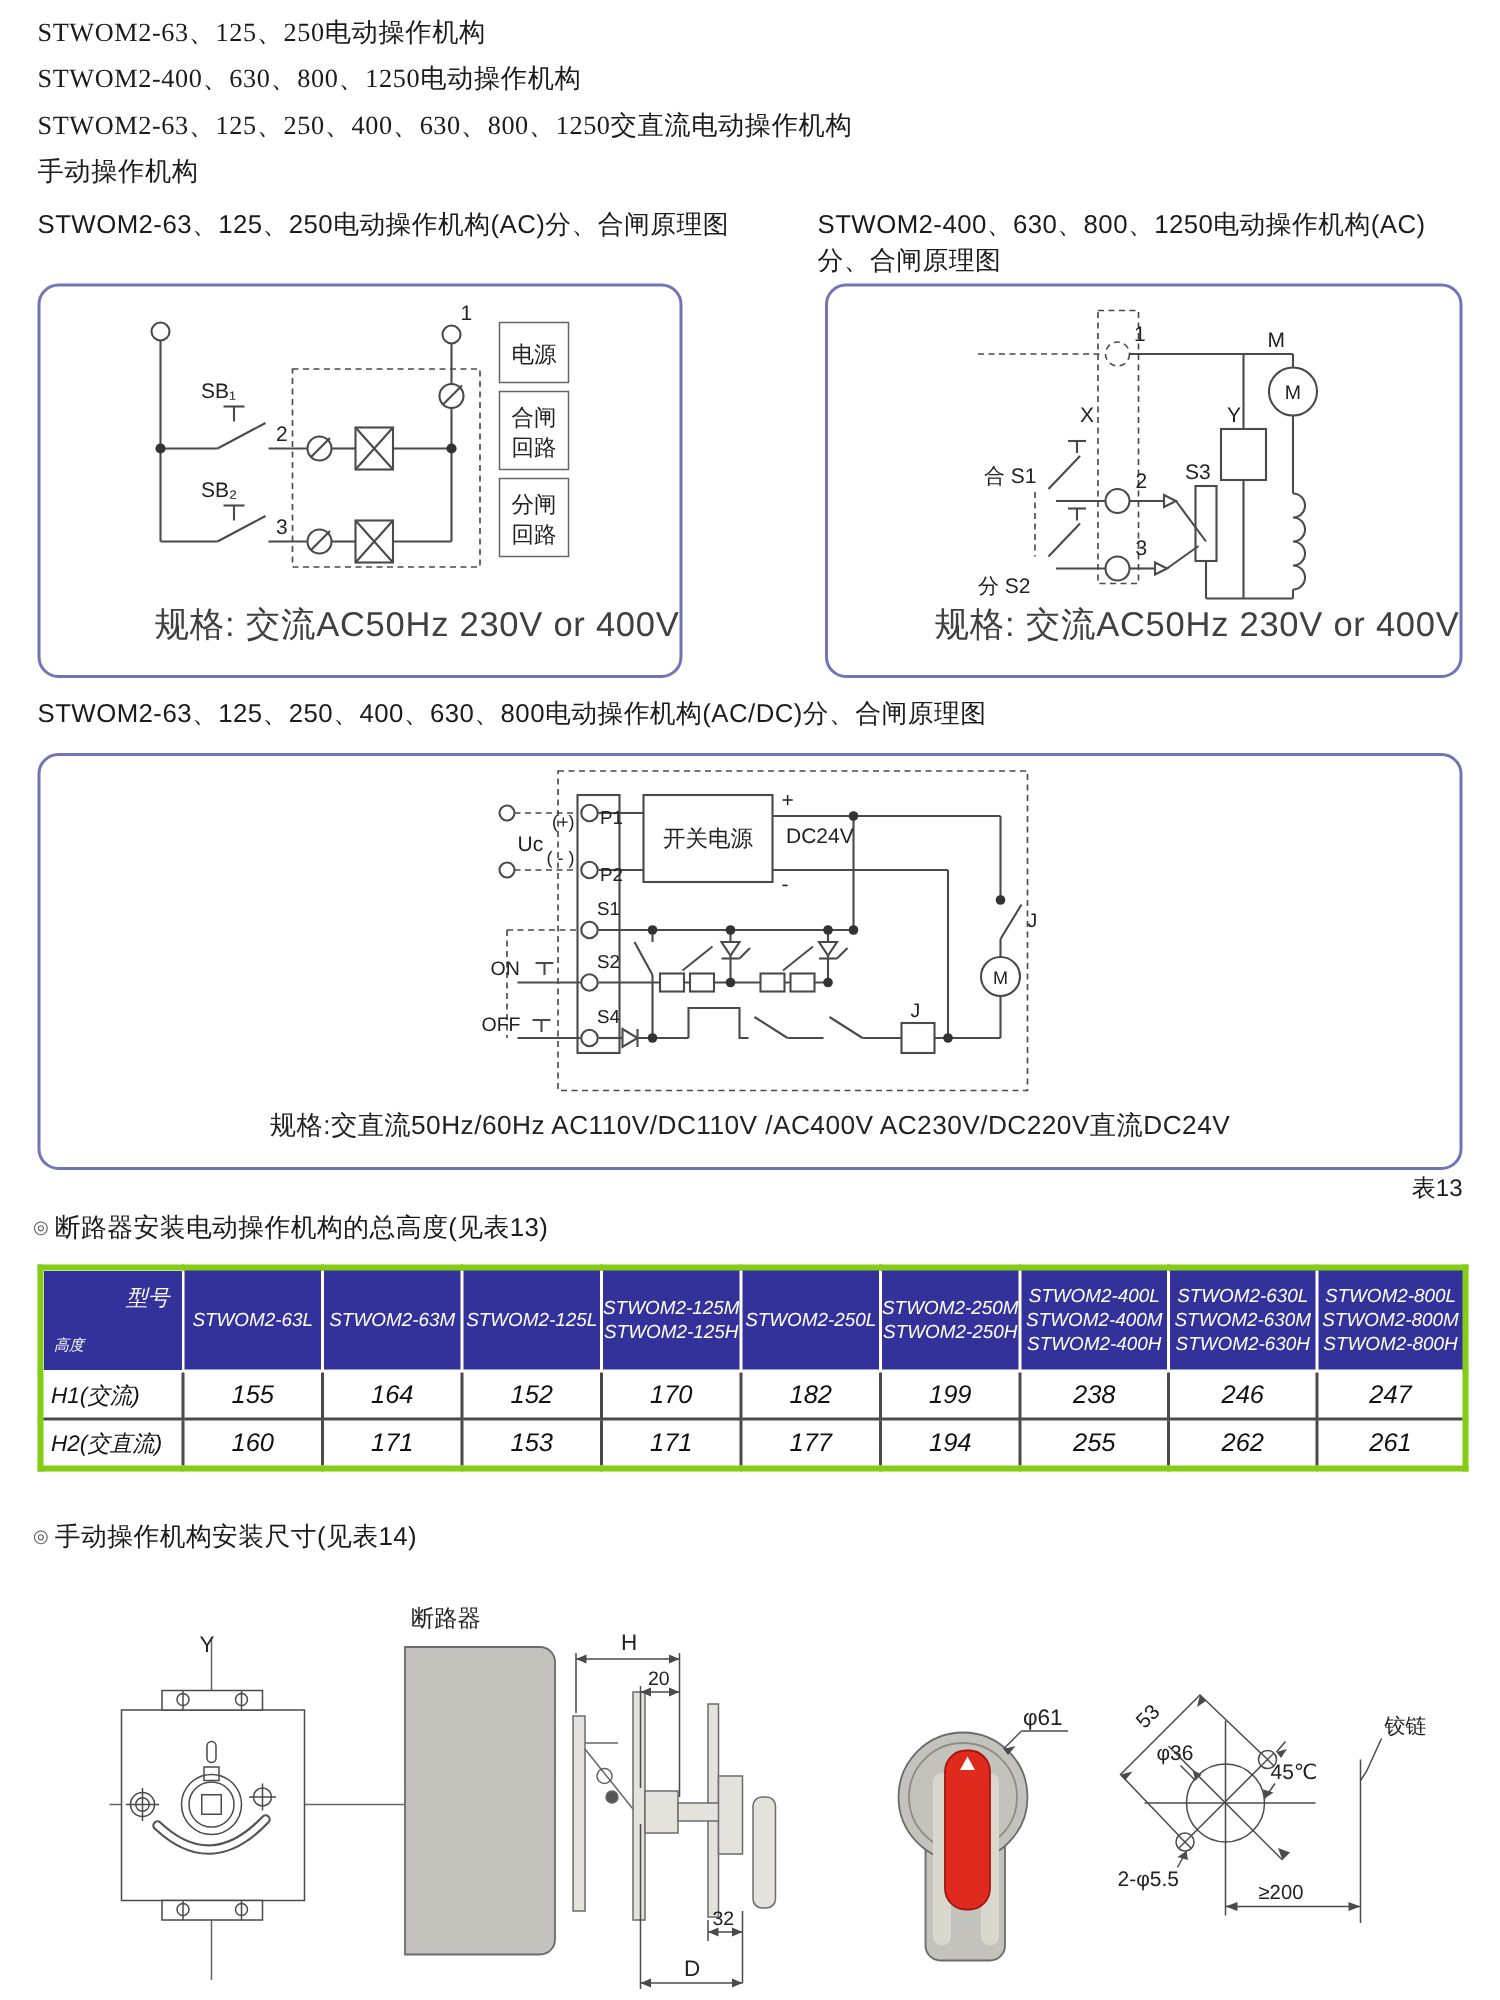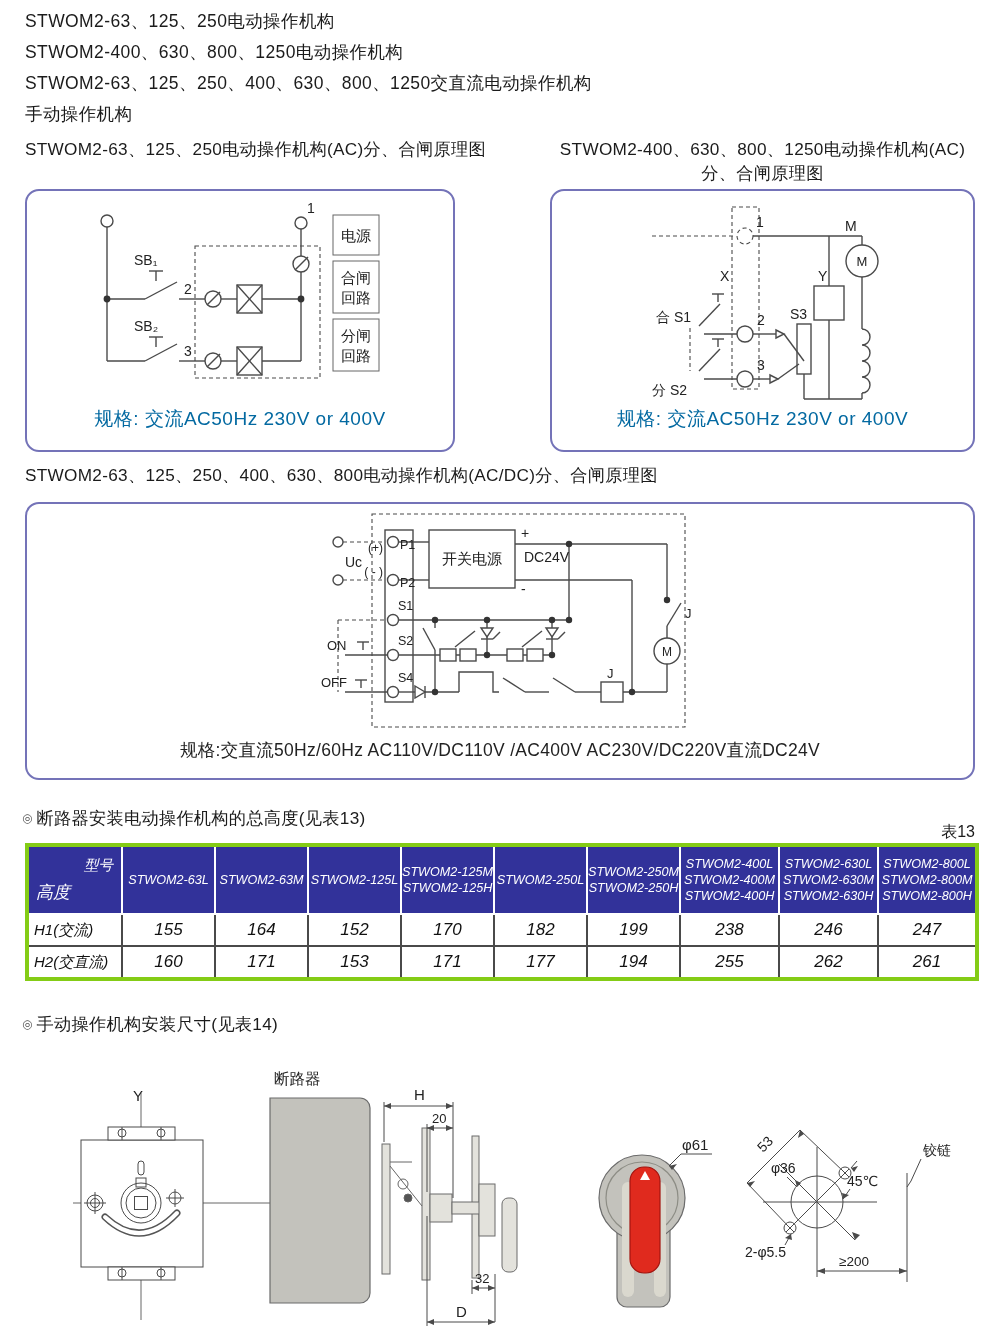"STWOM2-63、125、250电动操作机构" .intro-line { font-family: none -> Liberation Serif, serif }
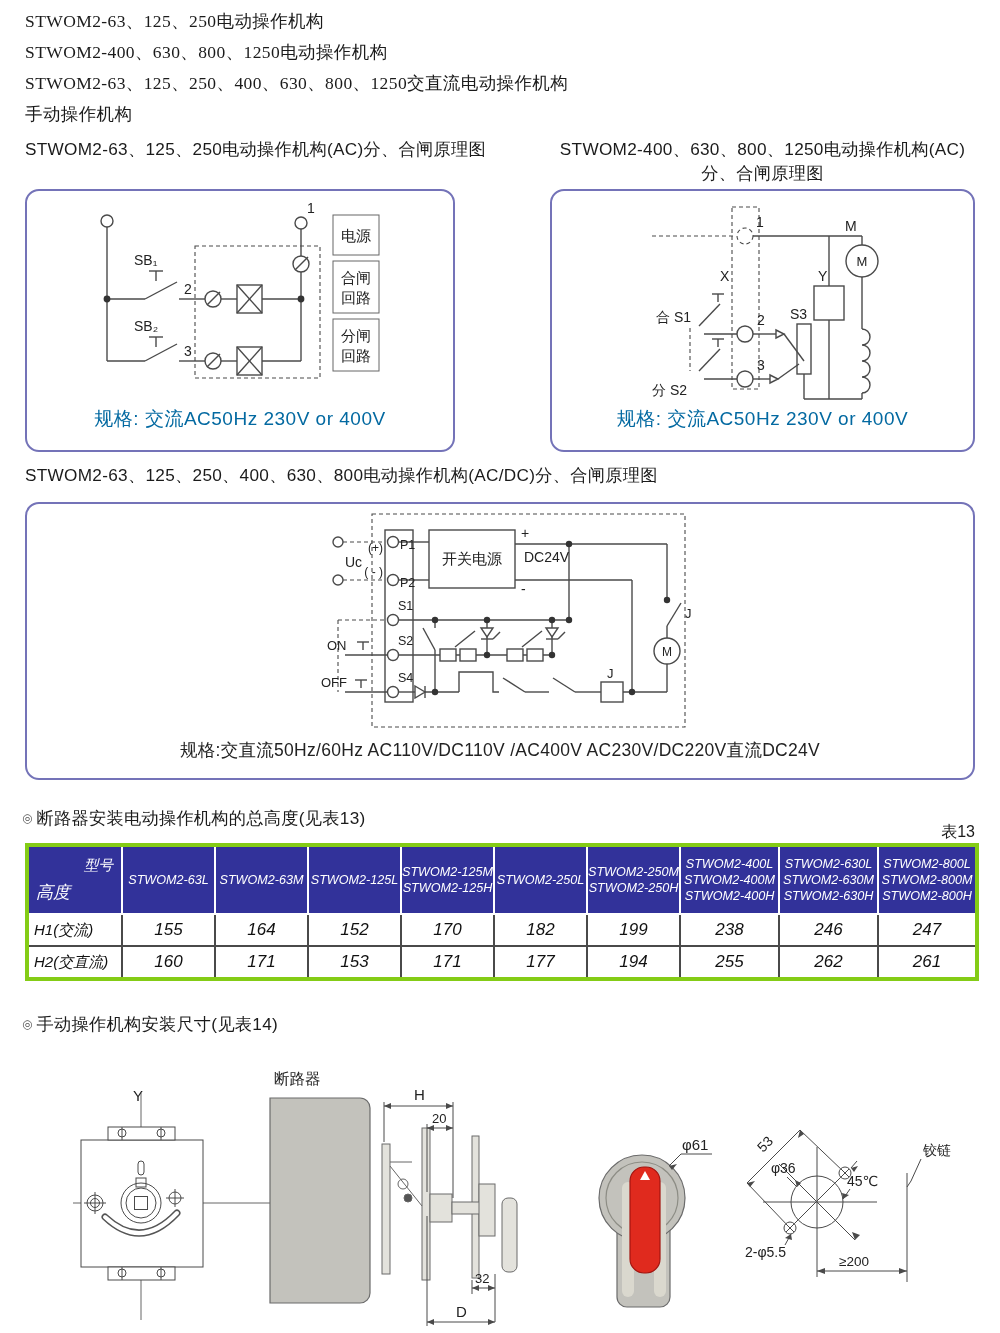"STWOM2-400、630、800、1250电动操作机构(AC)" div.abs { text-align: center -> left }
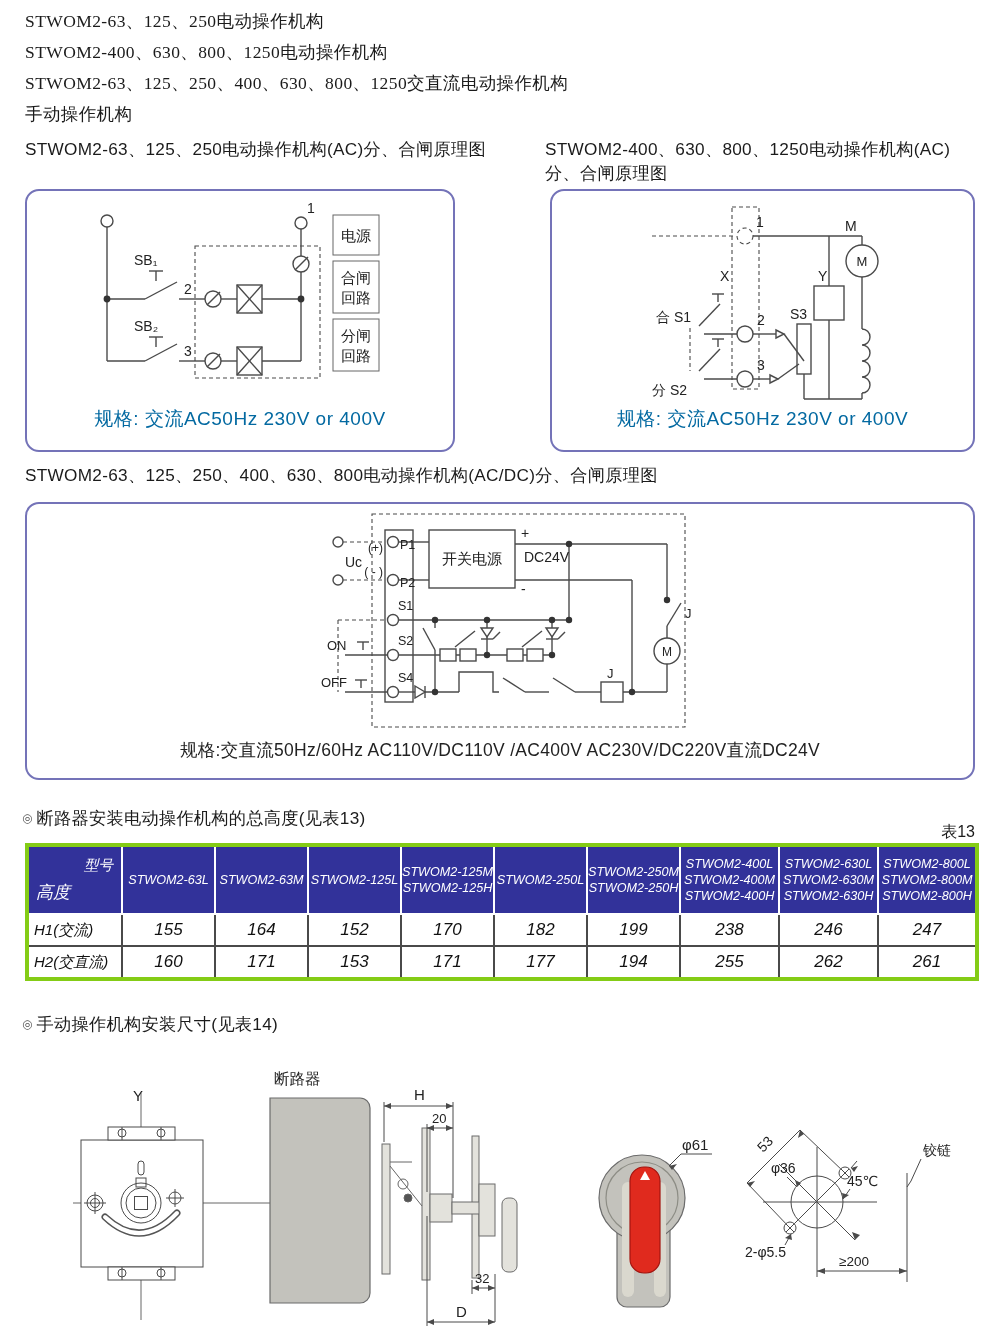"规格: 交流AC50Hz 230V or 400V" .cap { color: #0369a1 -> #404040; font-size: 19px -> 23px; text-align: center -> right }
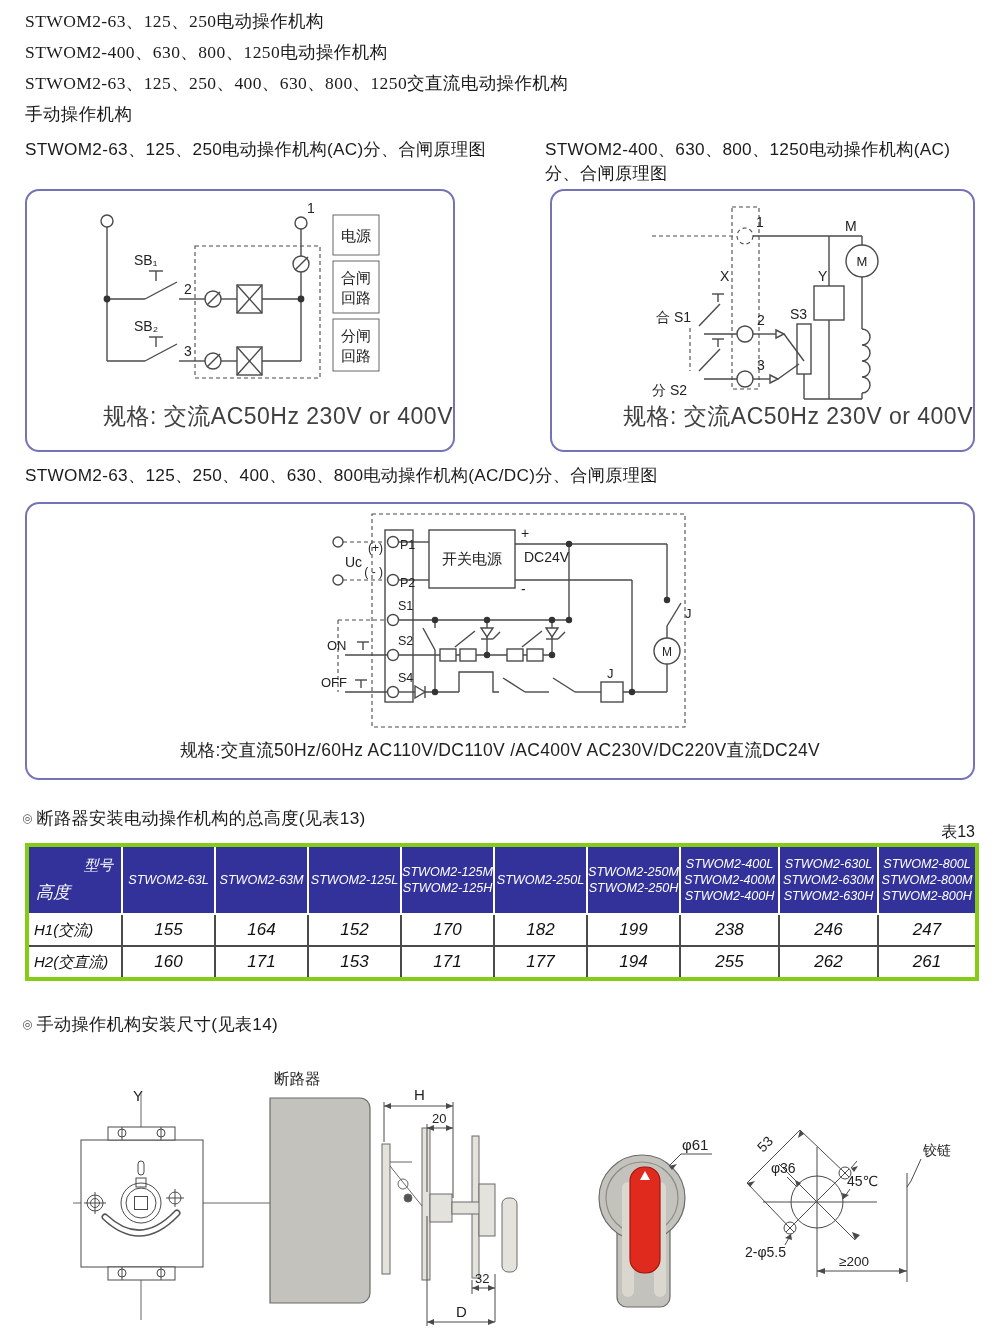"表13" div.abs { top: 822px -> 782px }
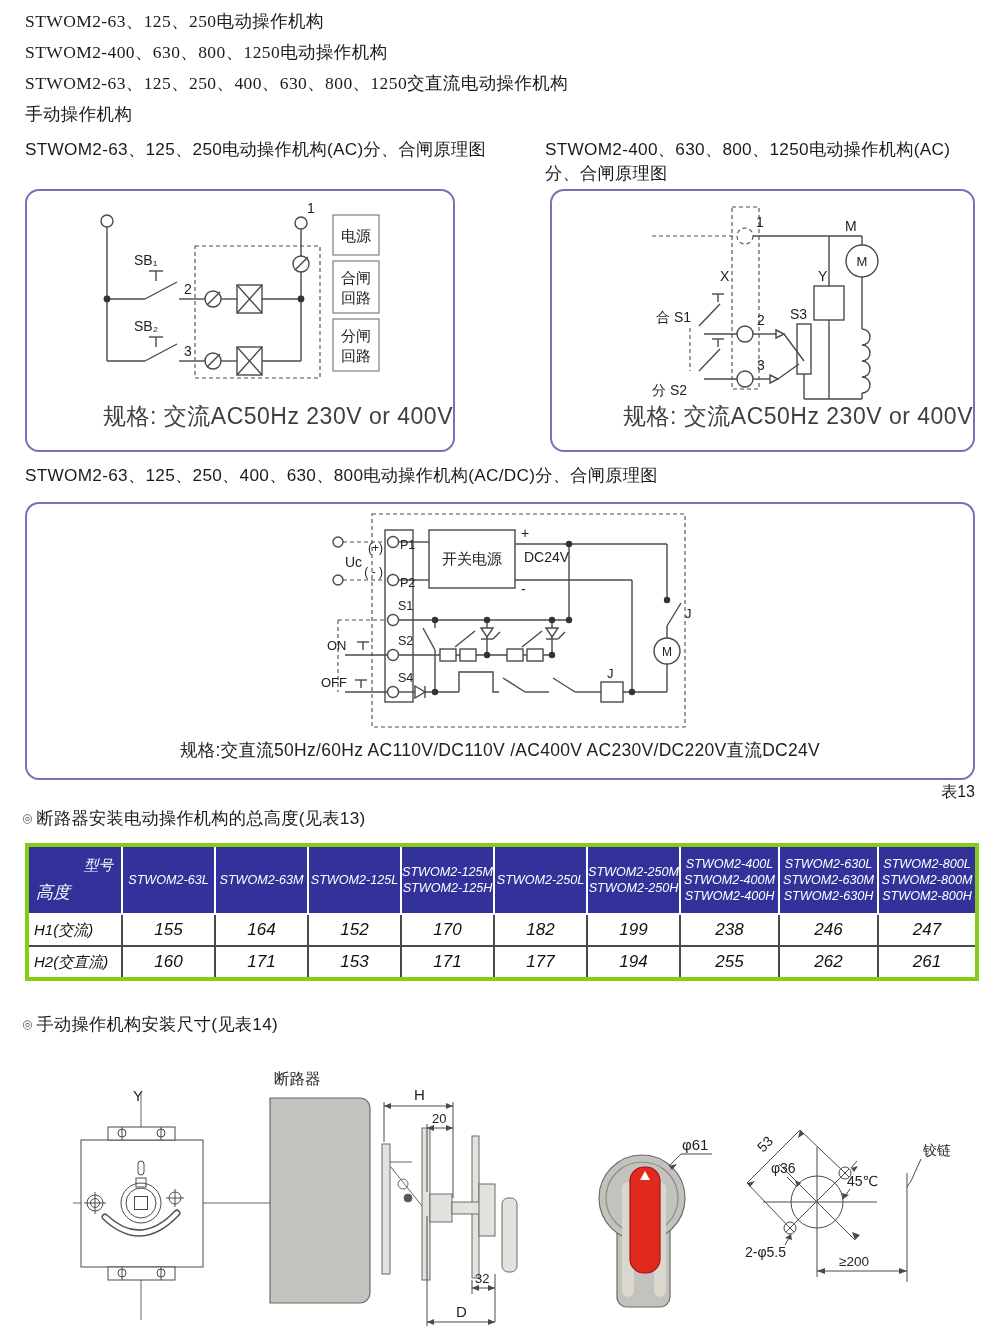"高度" th.corner .bl { font-size: 17px -> 10px }
